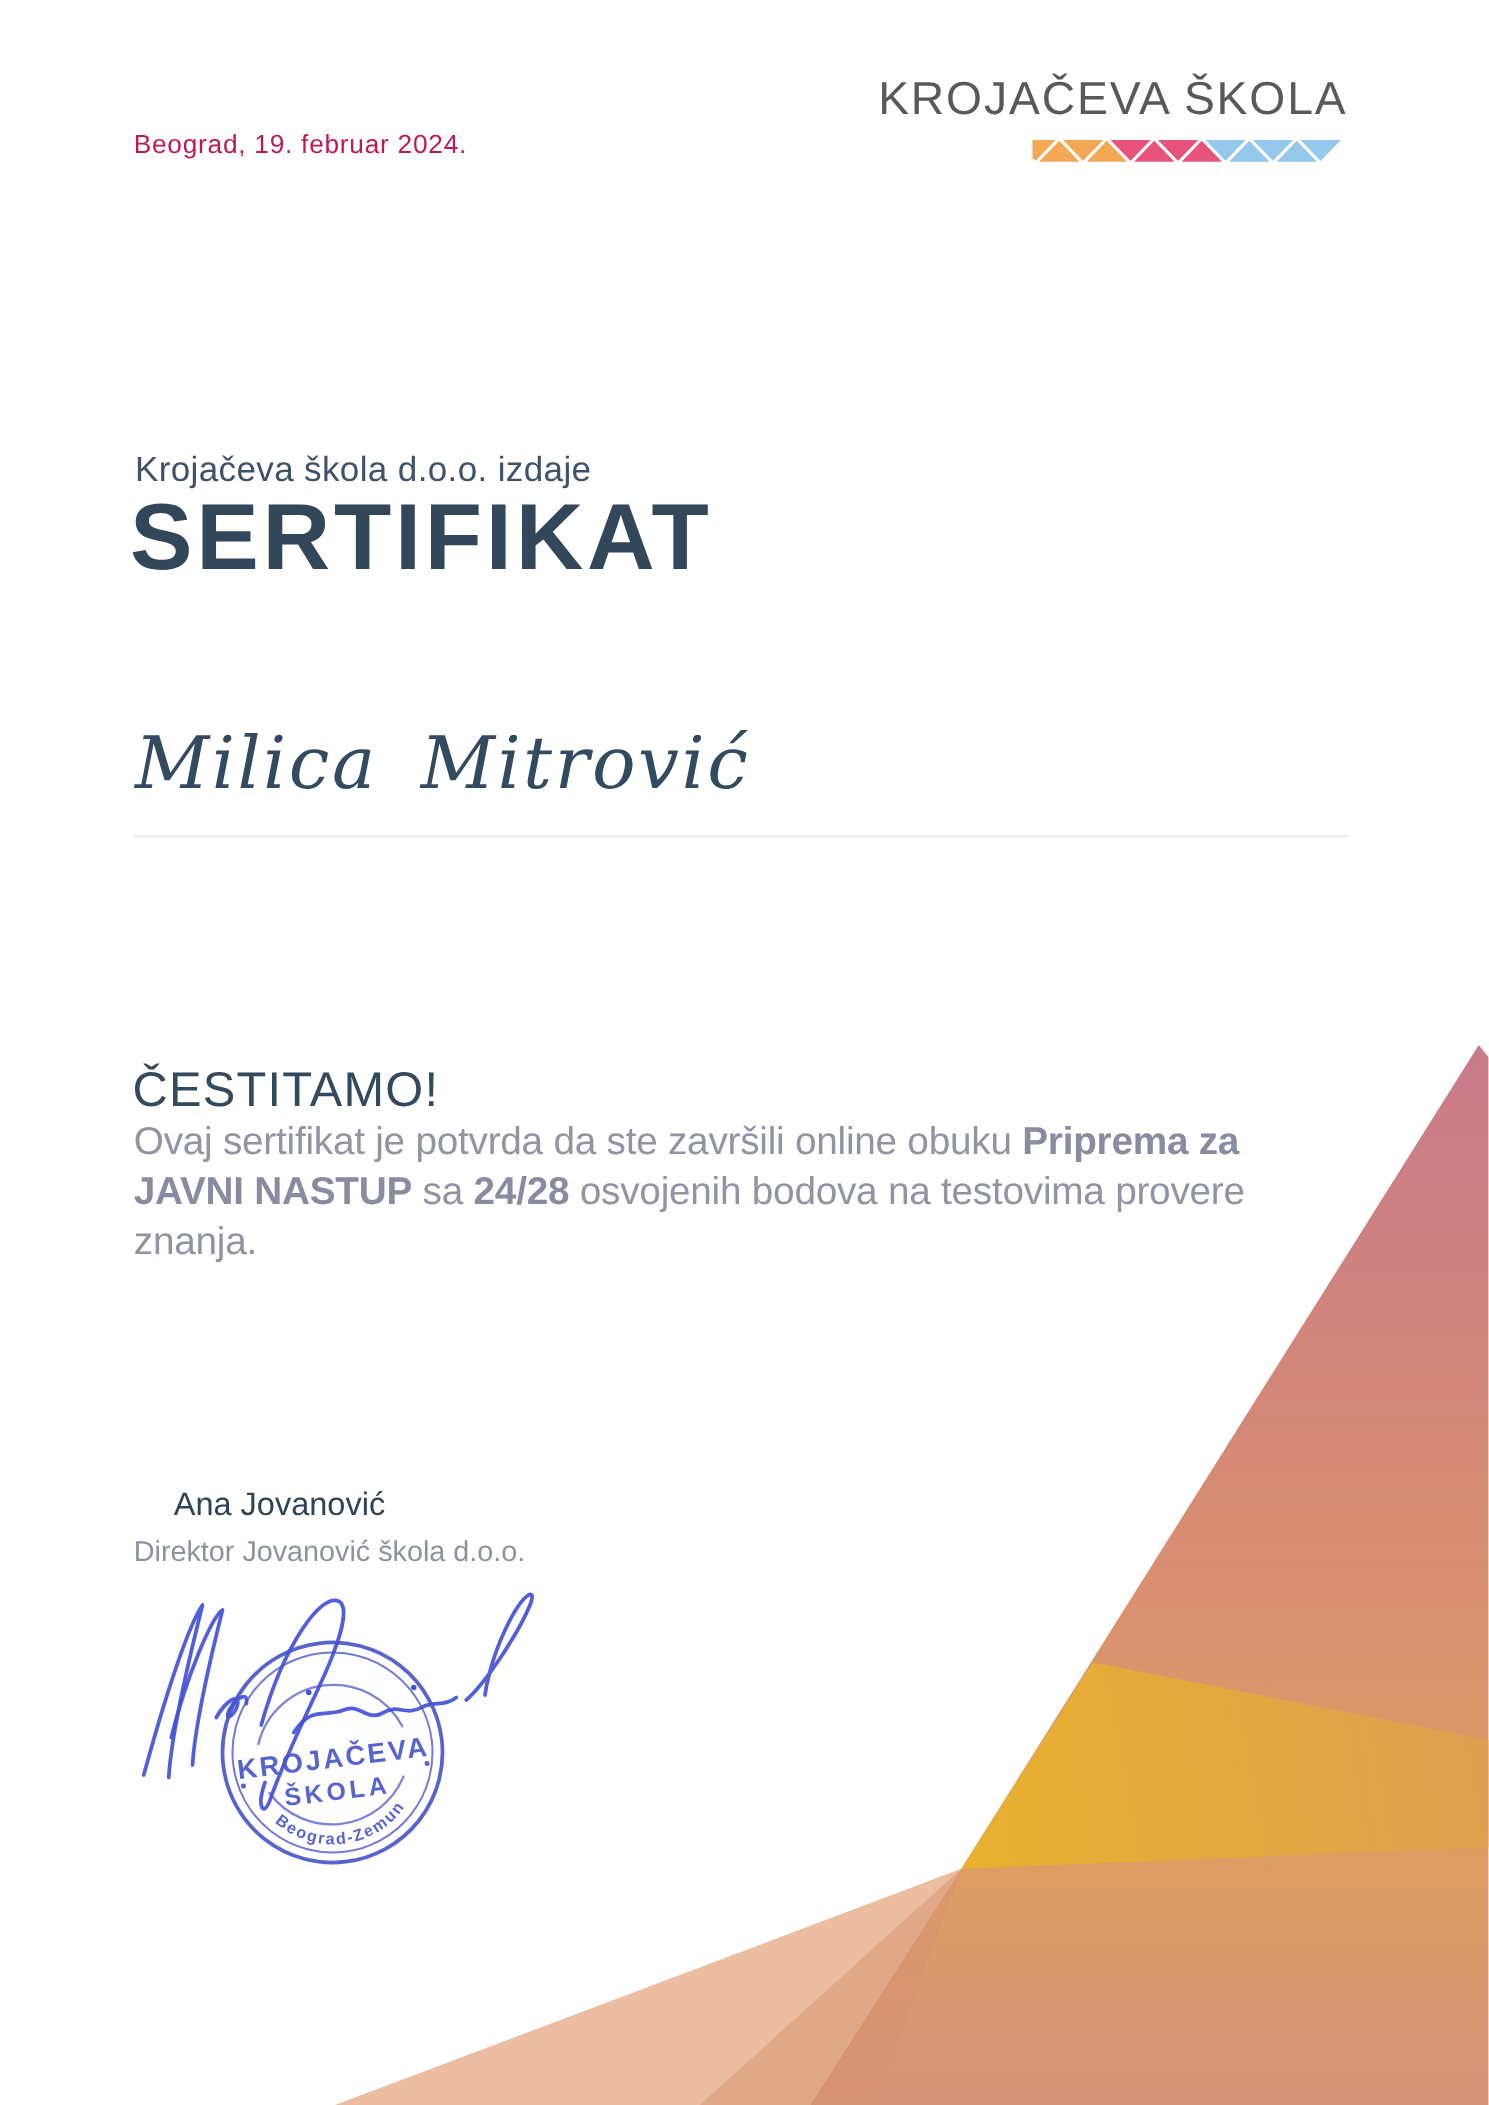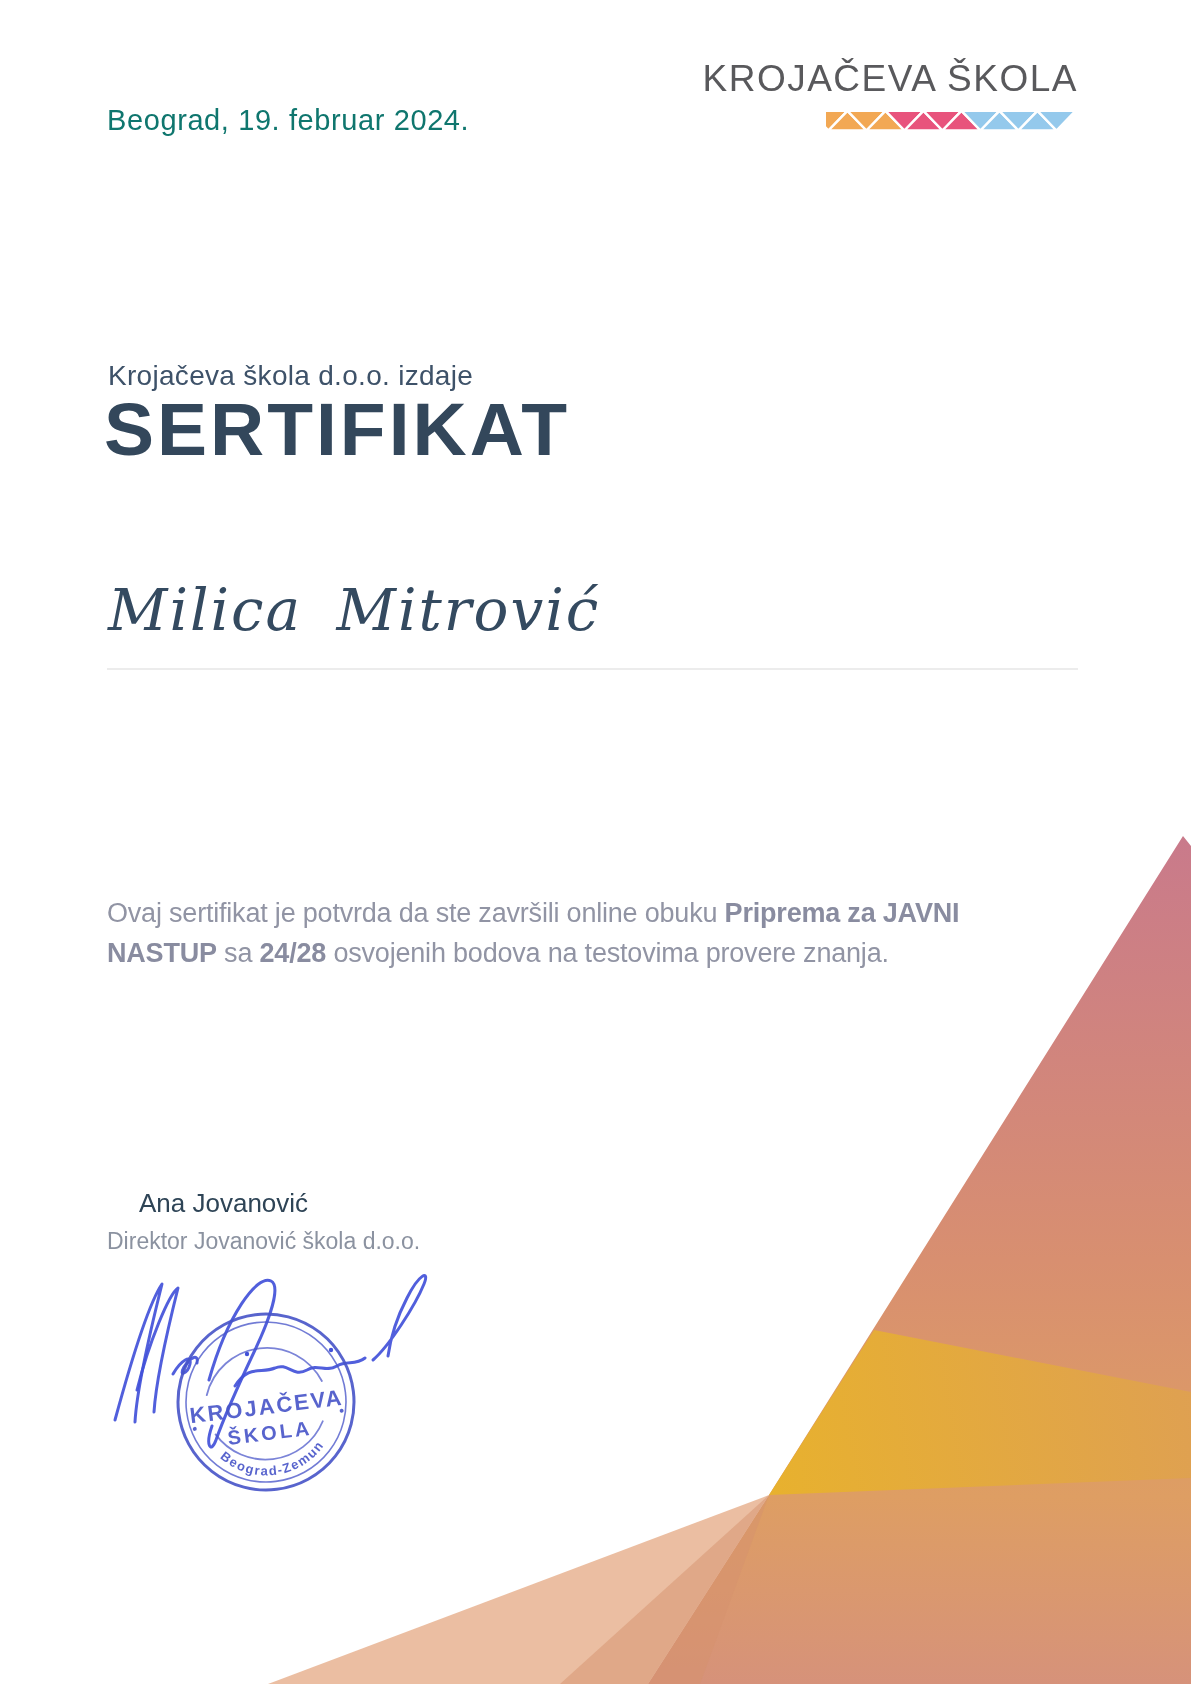"Beograd, 19. februar 2024." .date-line { color: #0f766e -> #be185d; font-size: 29px -> 21px }
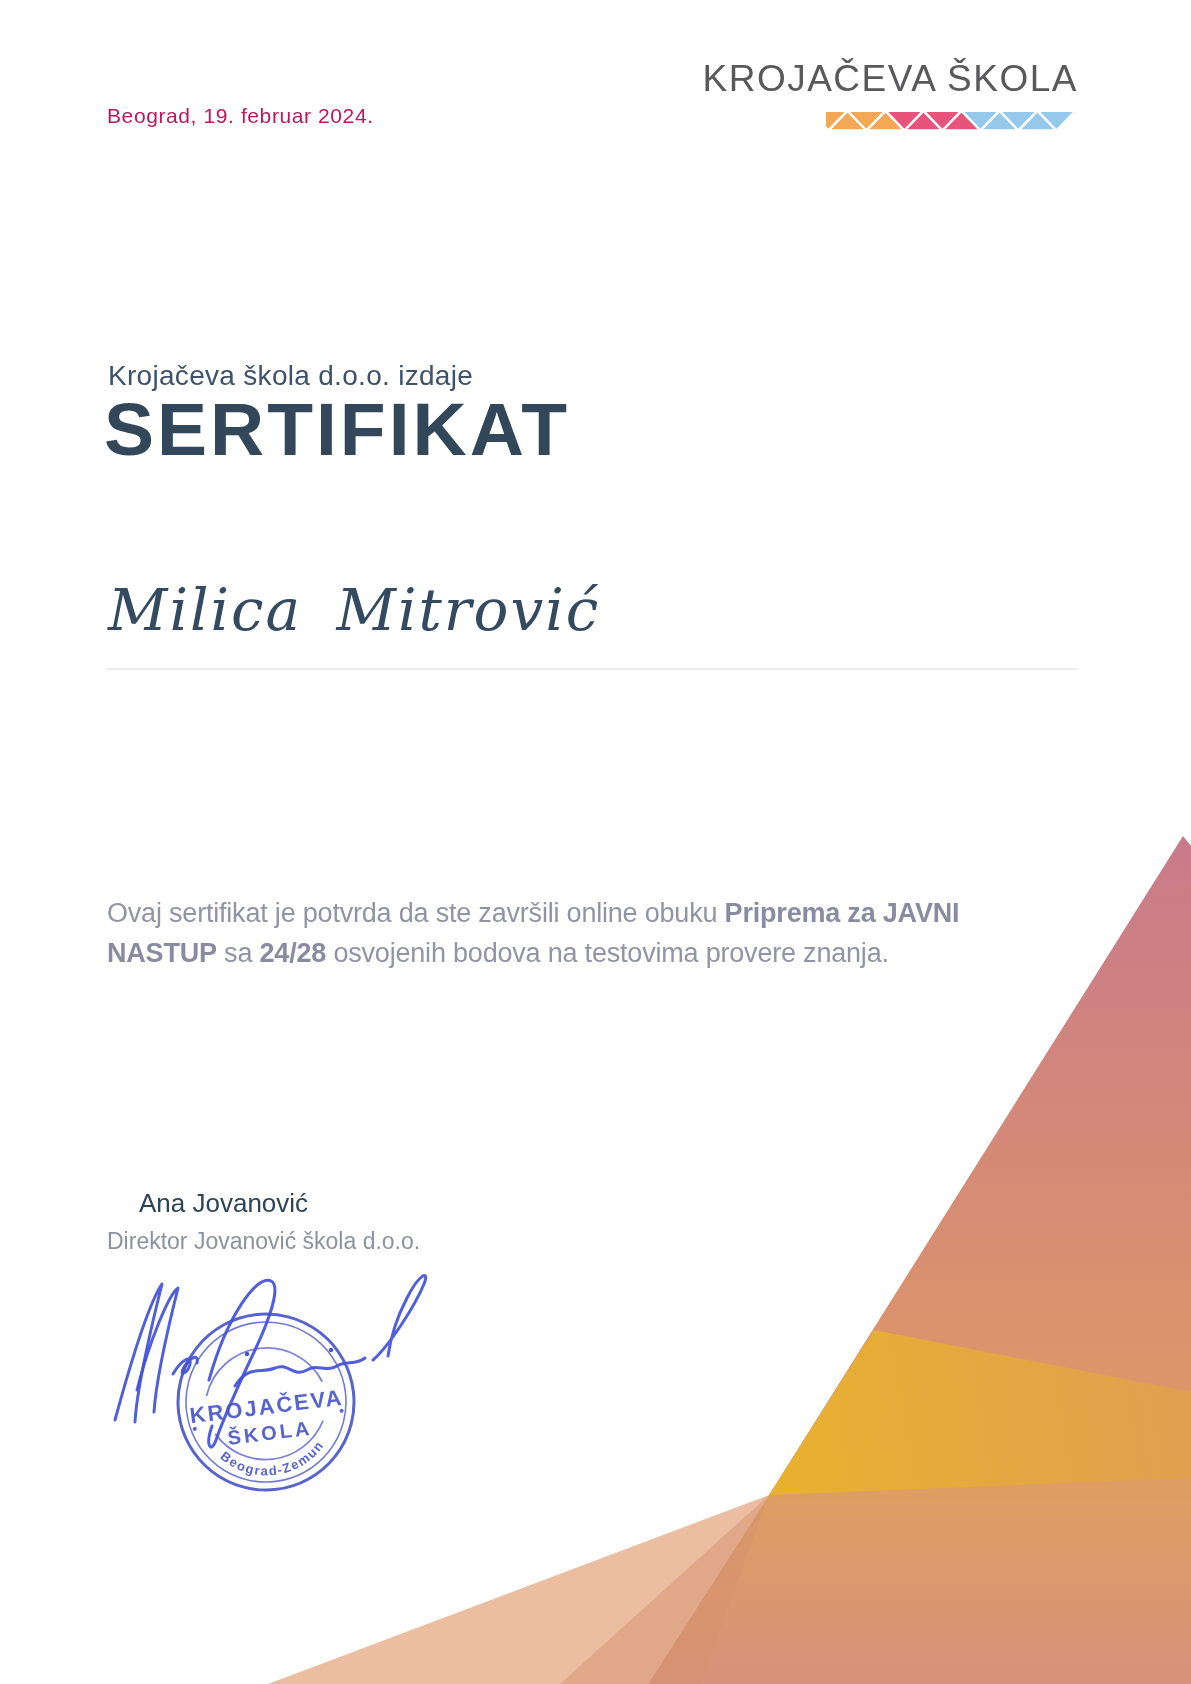"ČESTITAMO!" div.abs { html: none -> <div>ČESTITAMO!</div> }
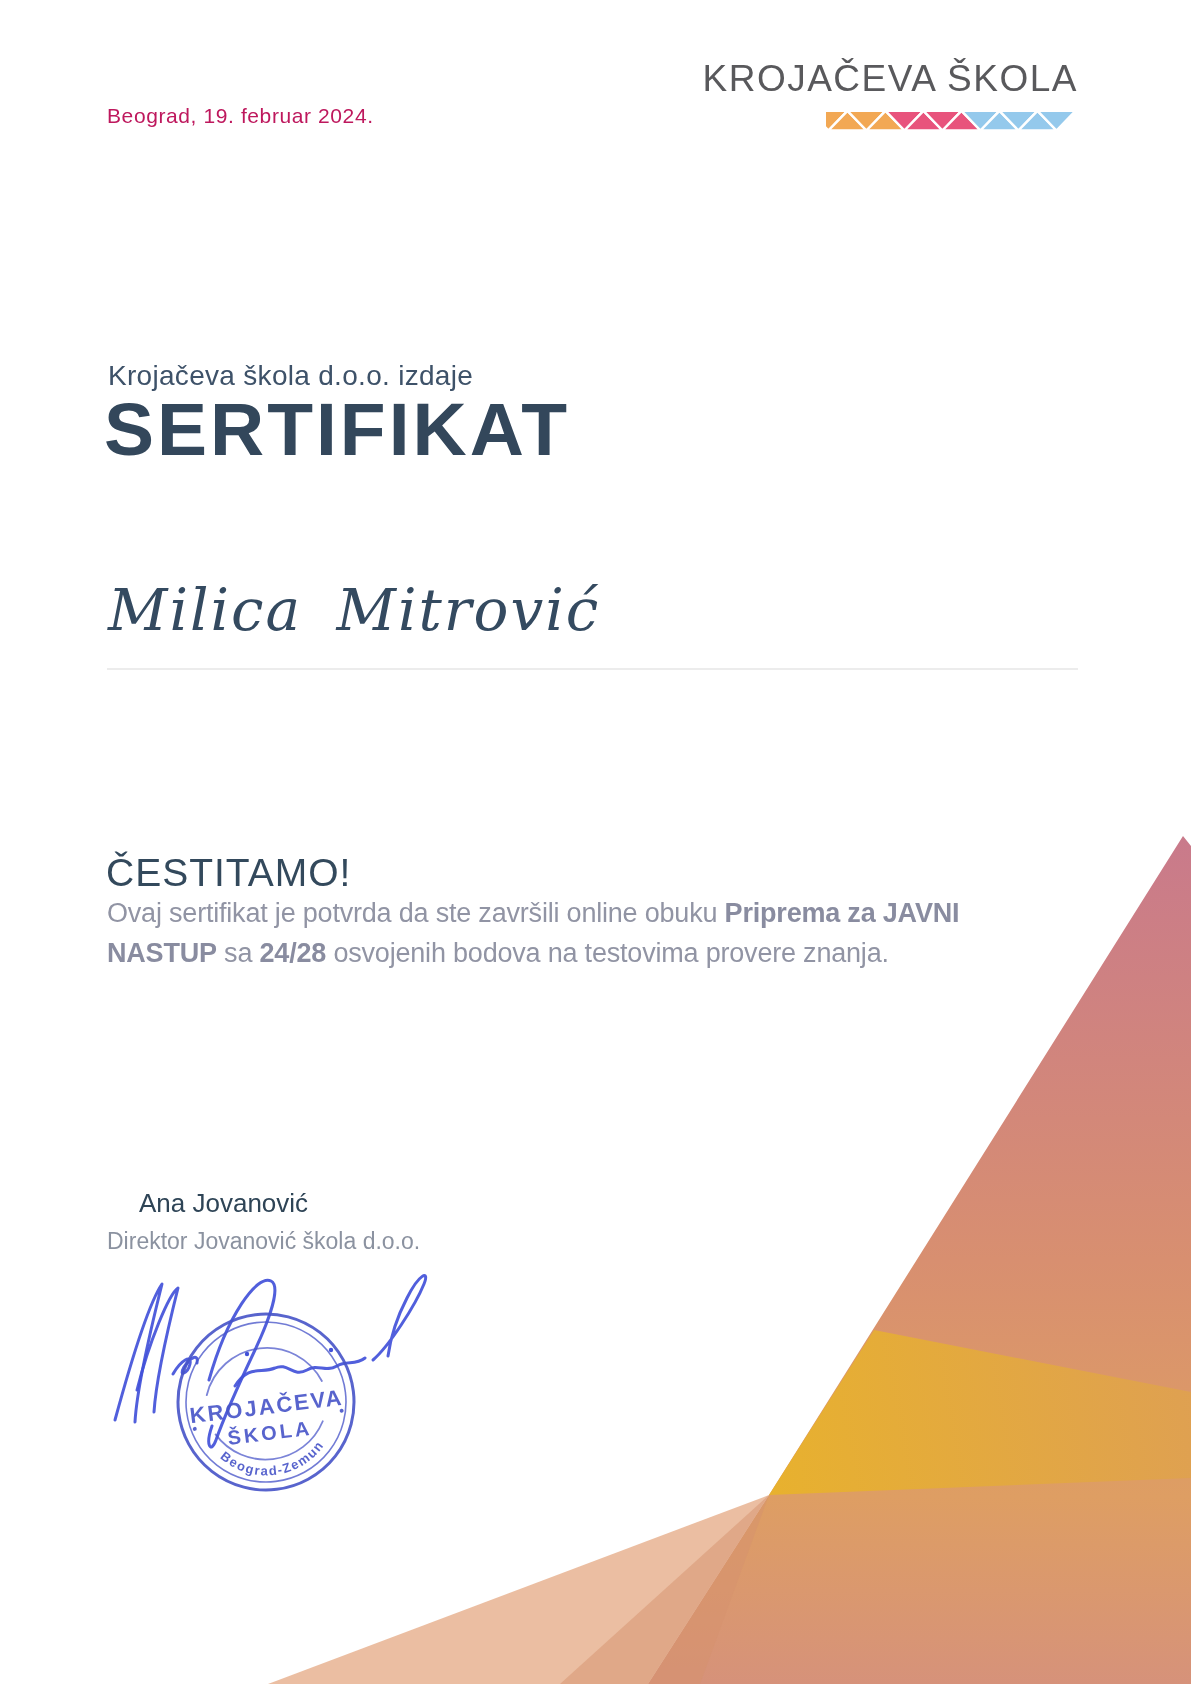"Ovaj sertifikat je potvrda da" .body-par { font-size: 27px -> 31px }
